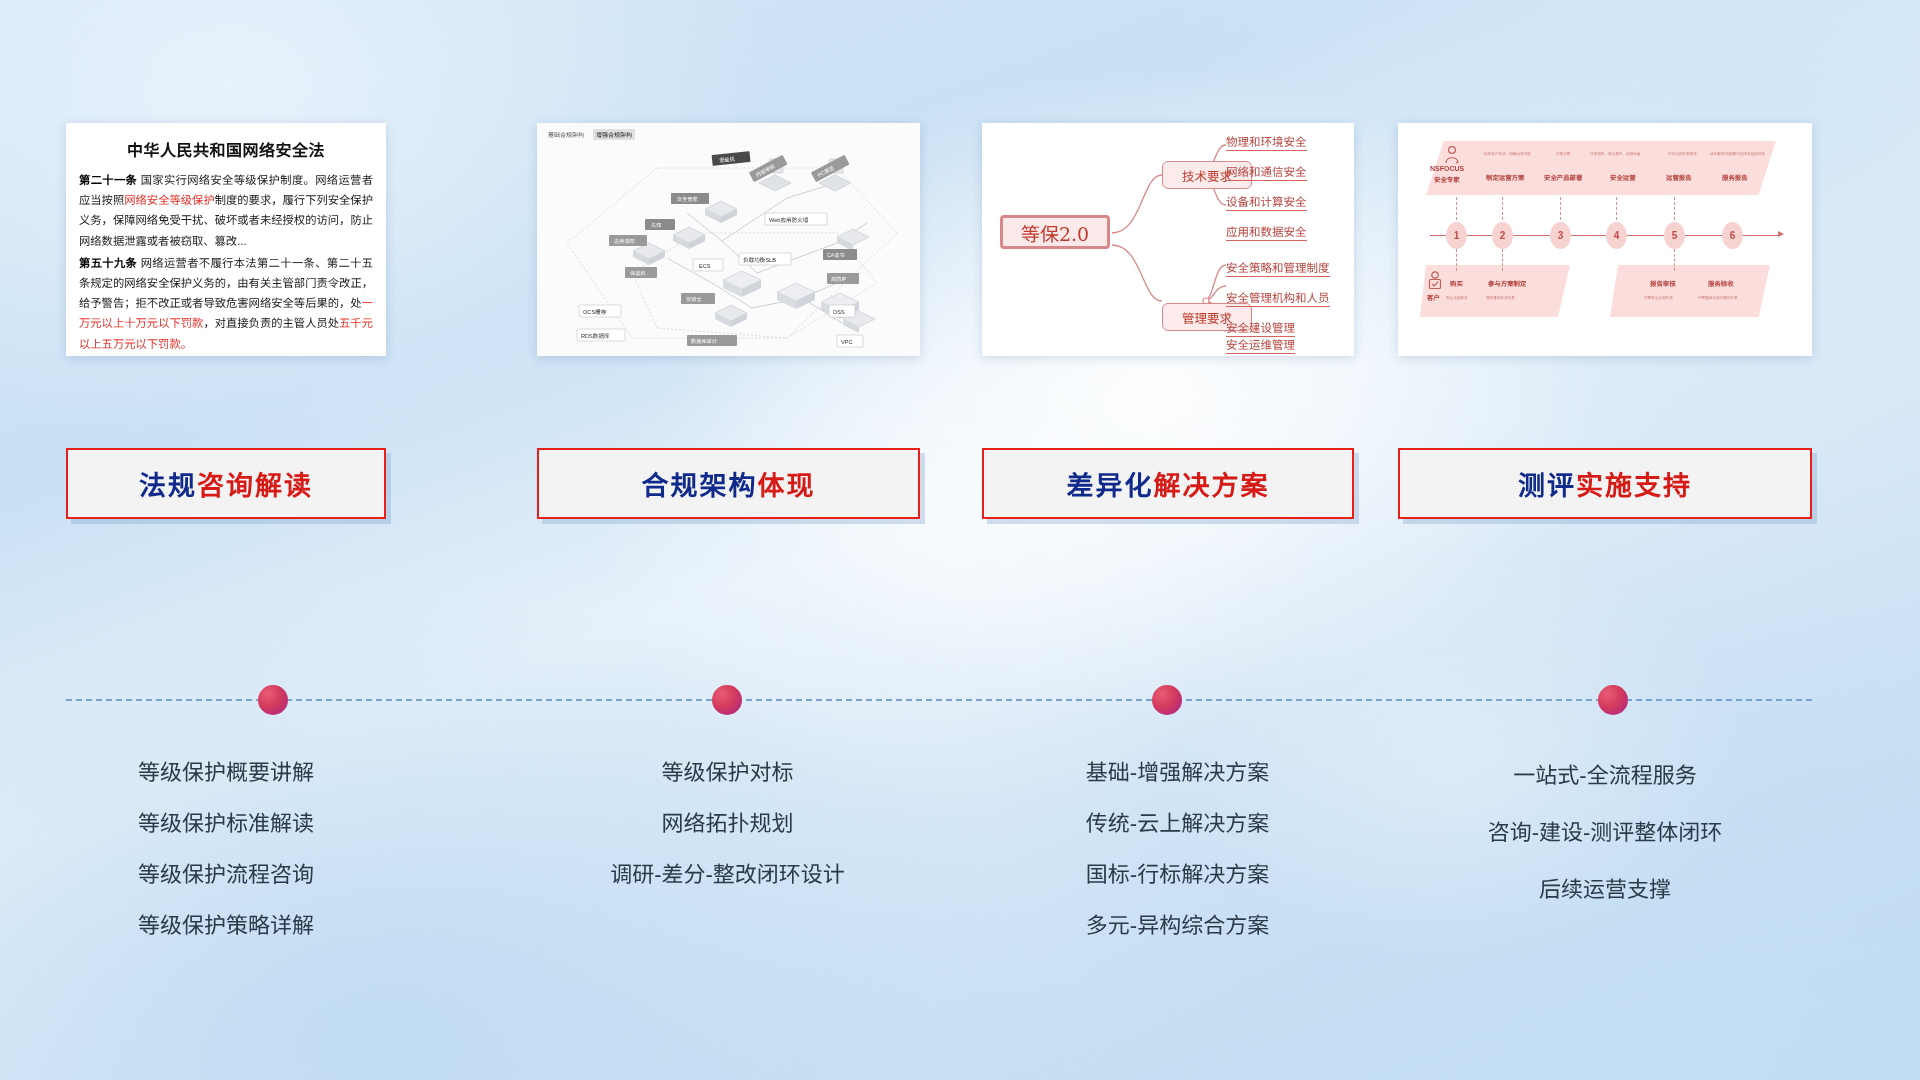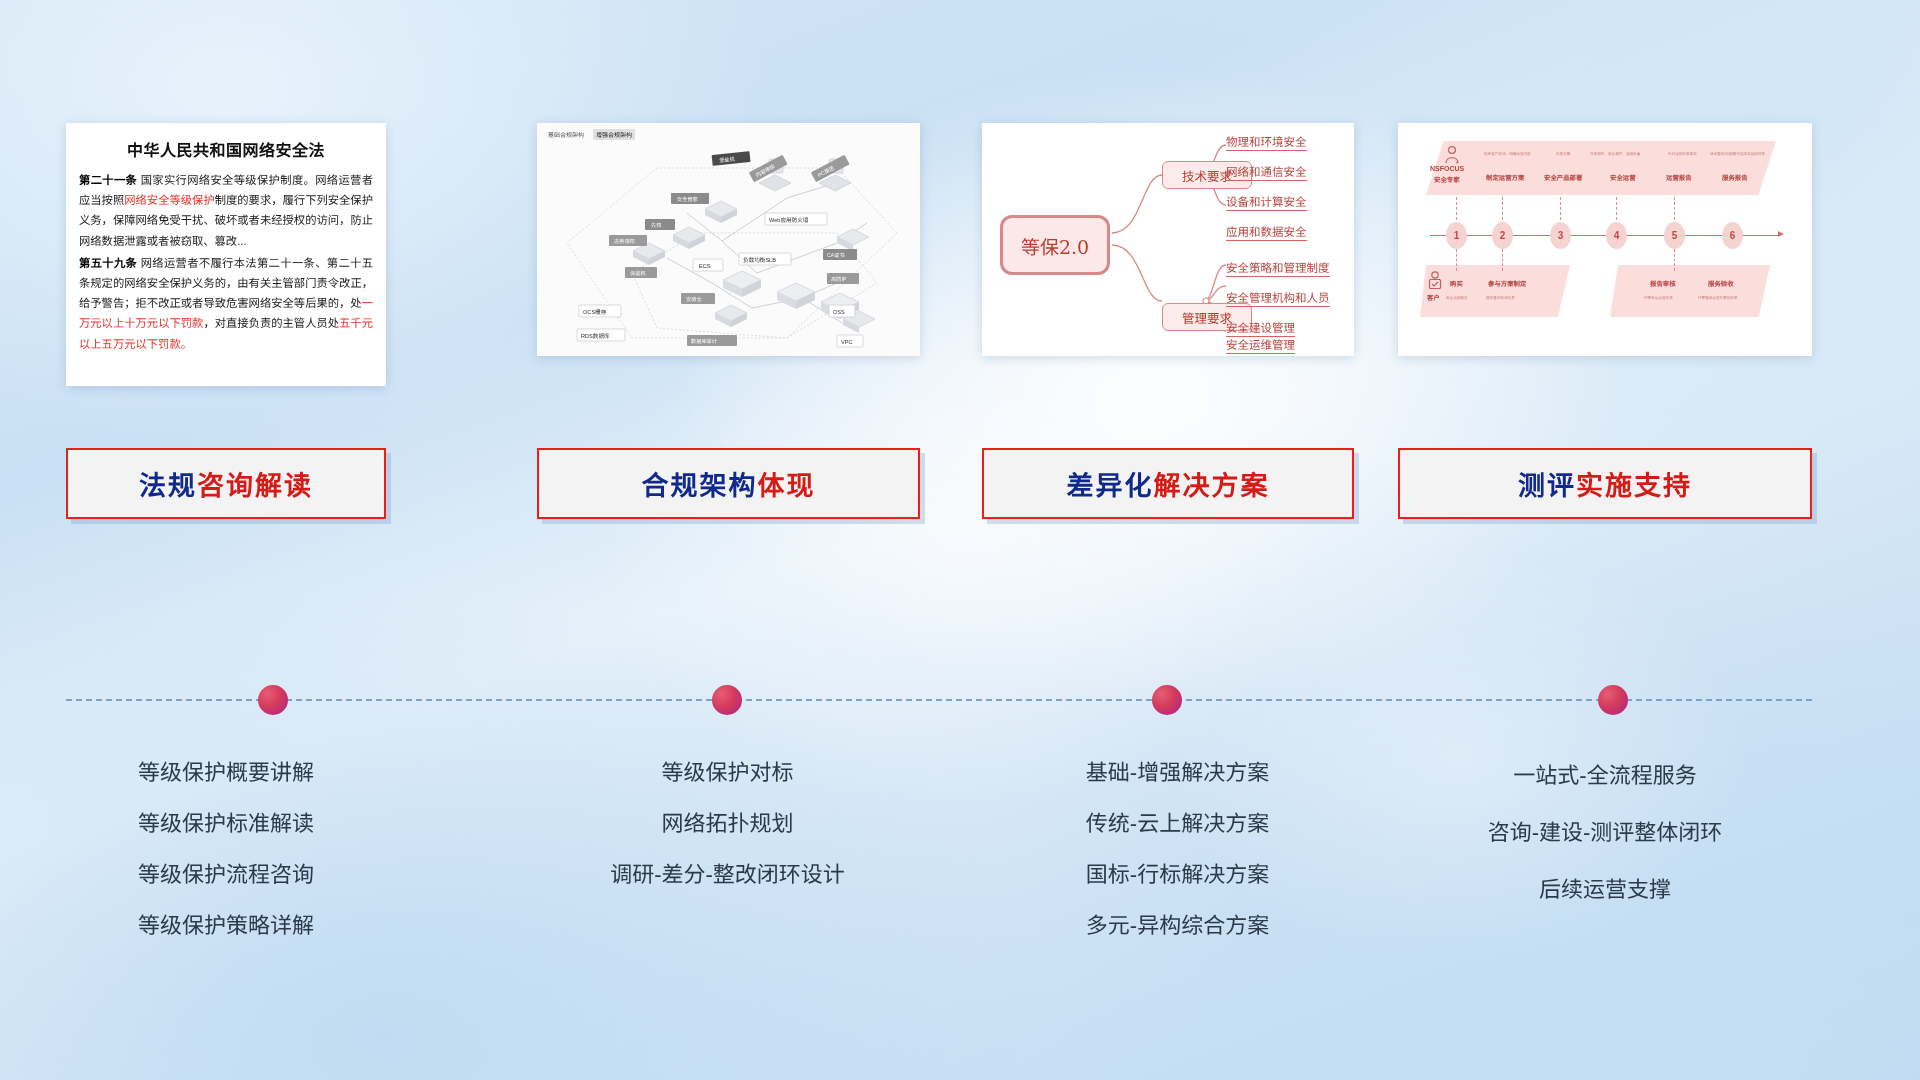"中华人民共和国网络安全法" .card.c1 { height: 263px -> 233px }
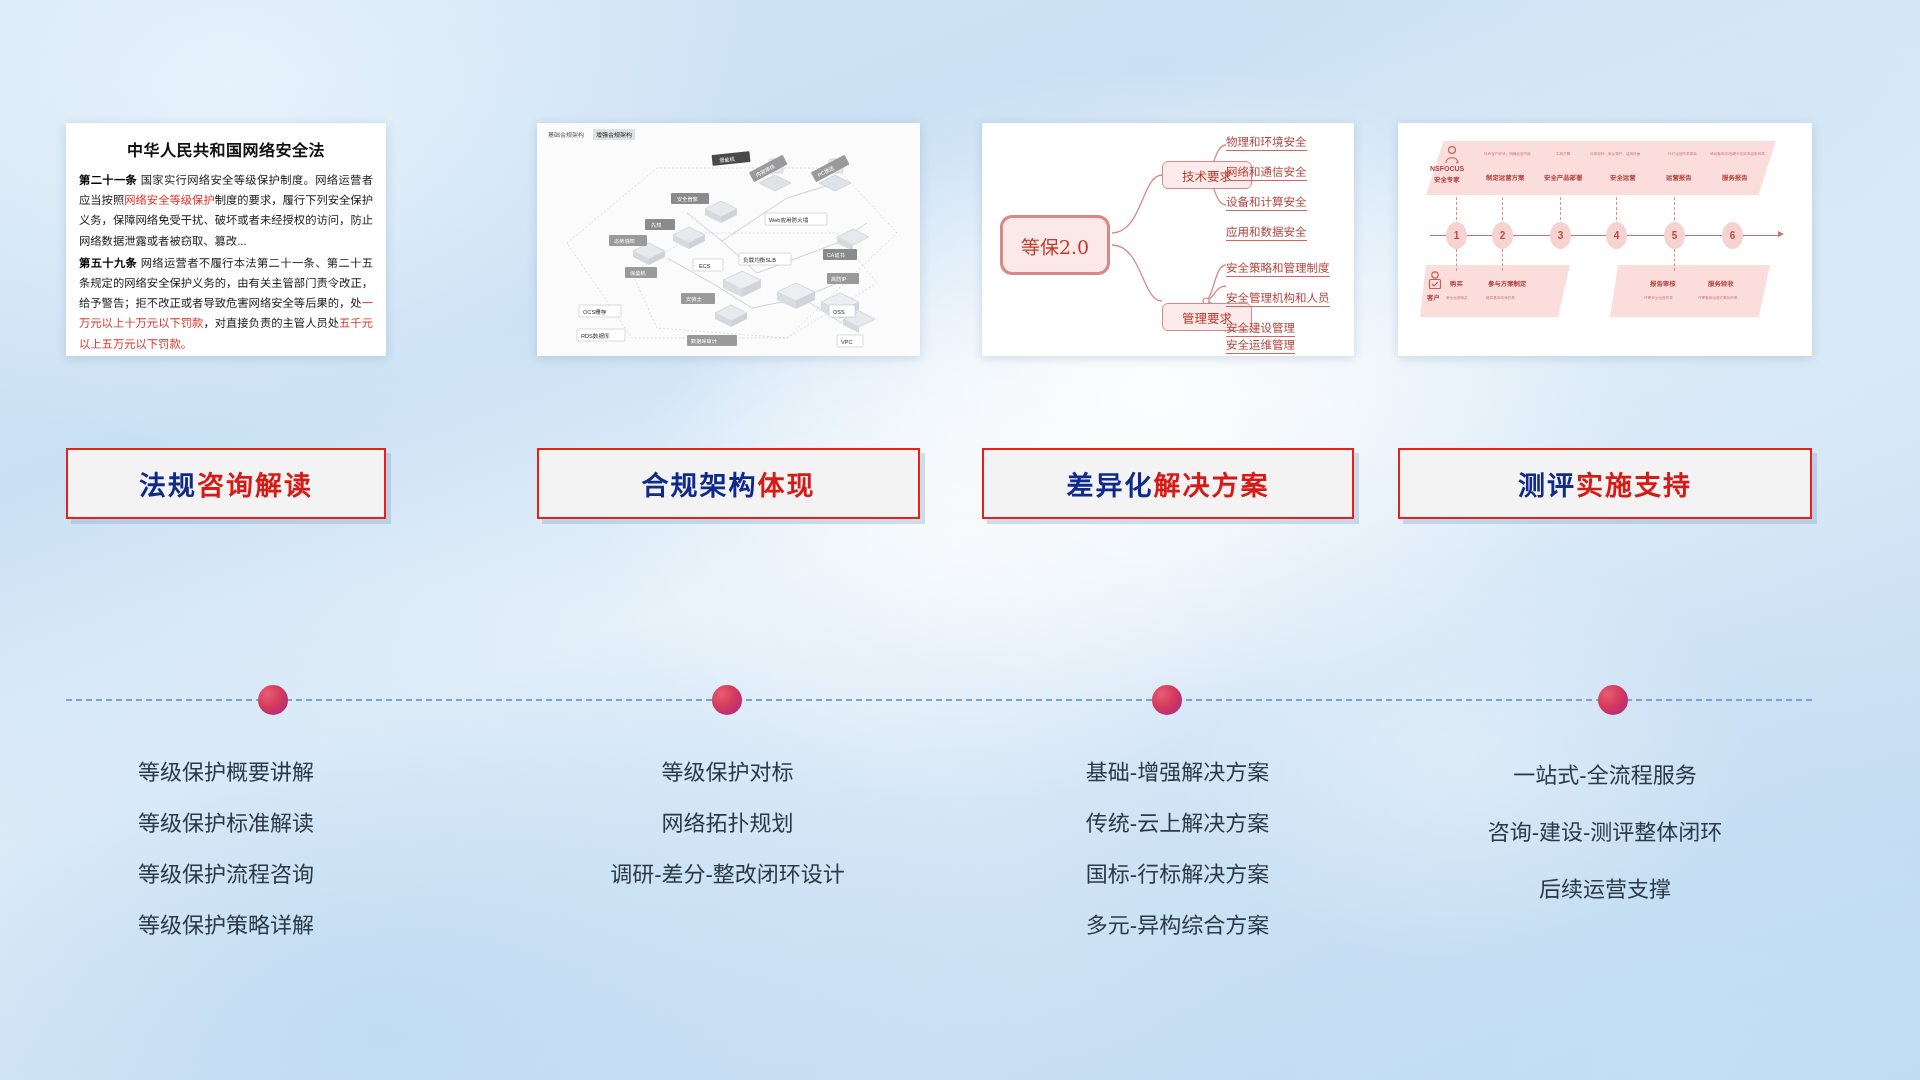"等保2.0" .mroot { border-radius: 12px -> 4px; height: 60px -> 34px }
